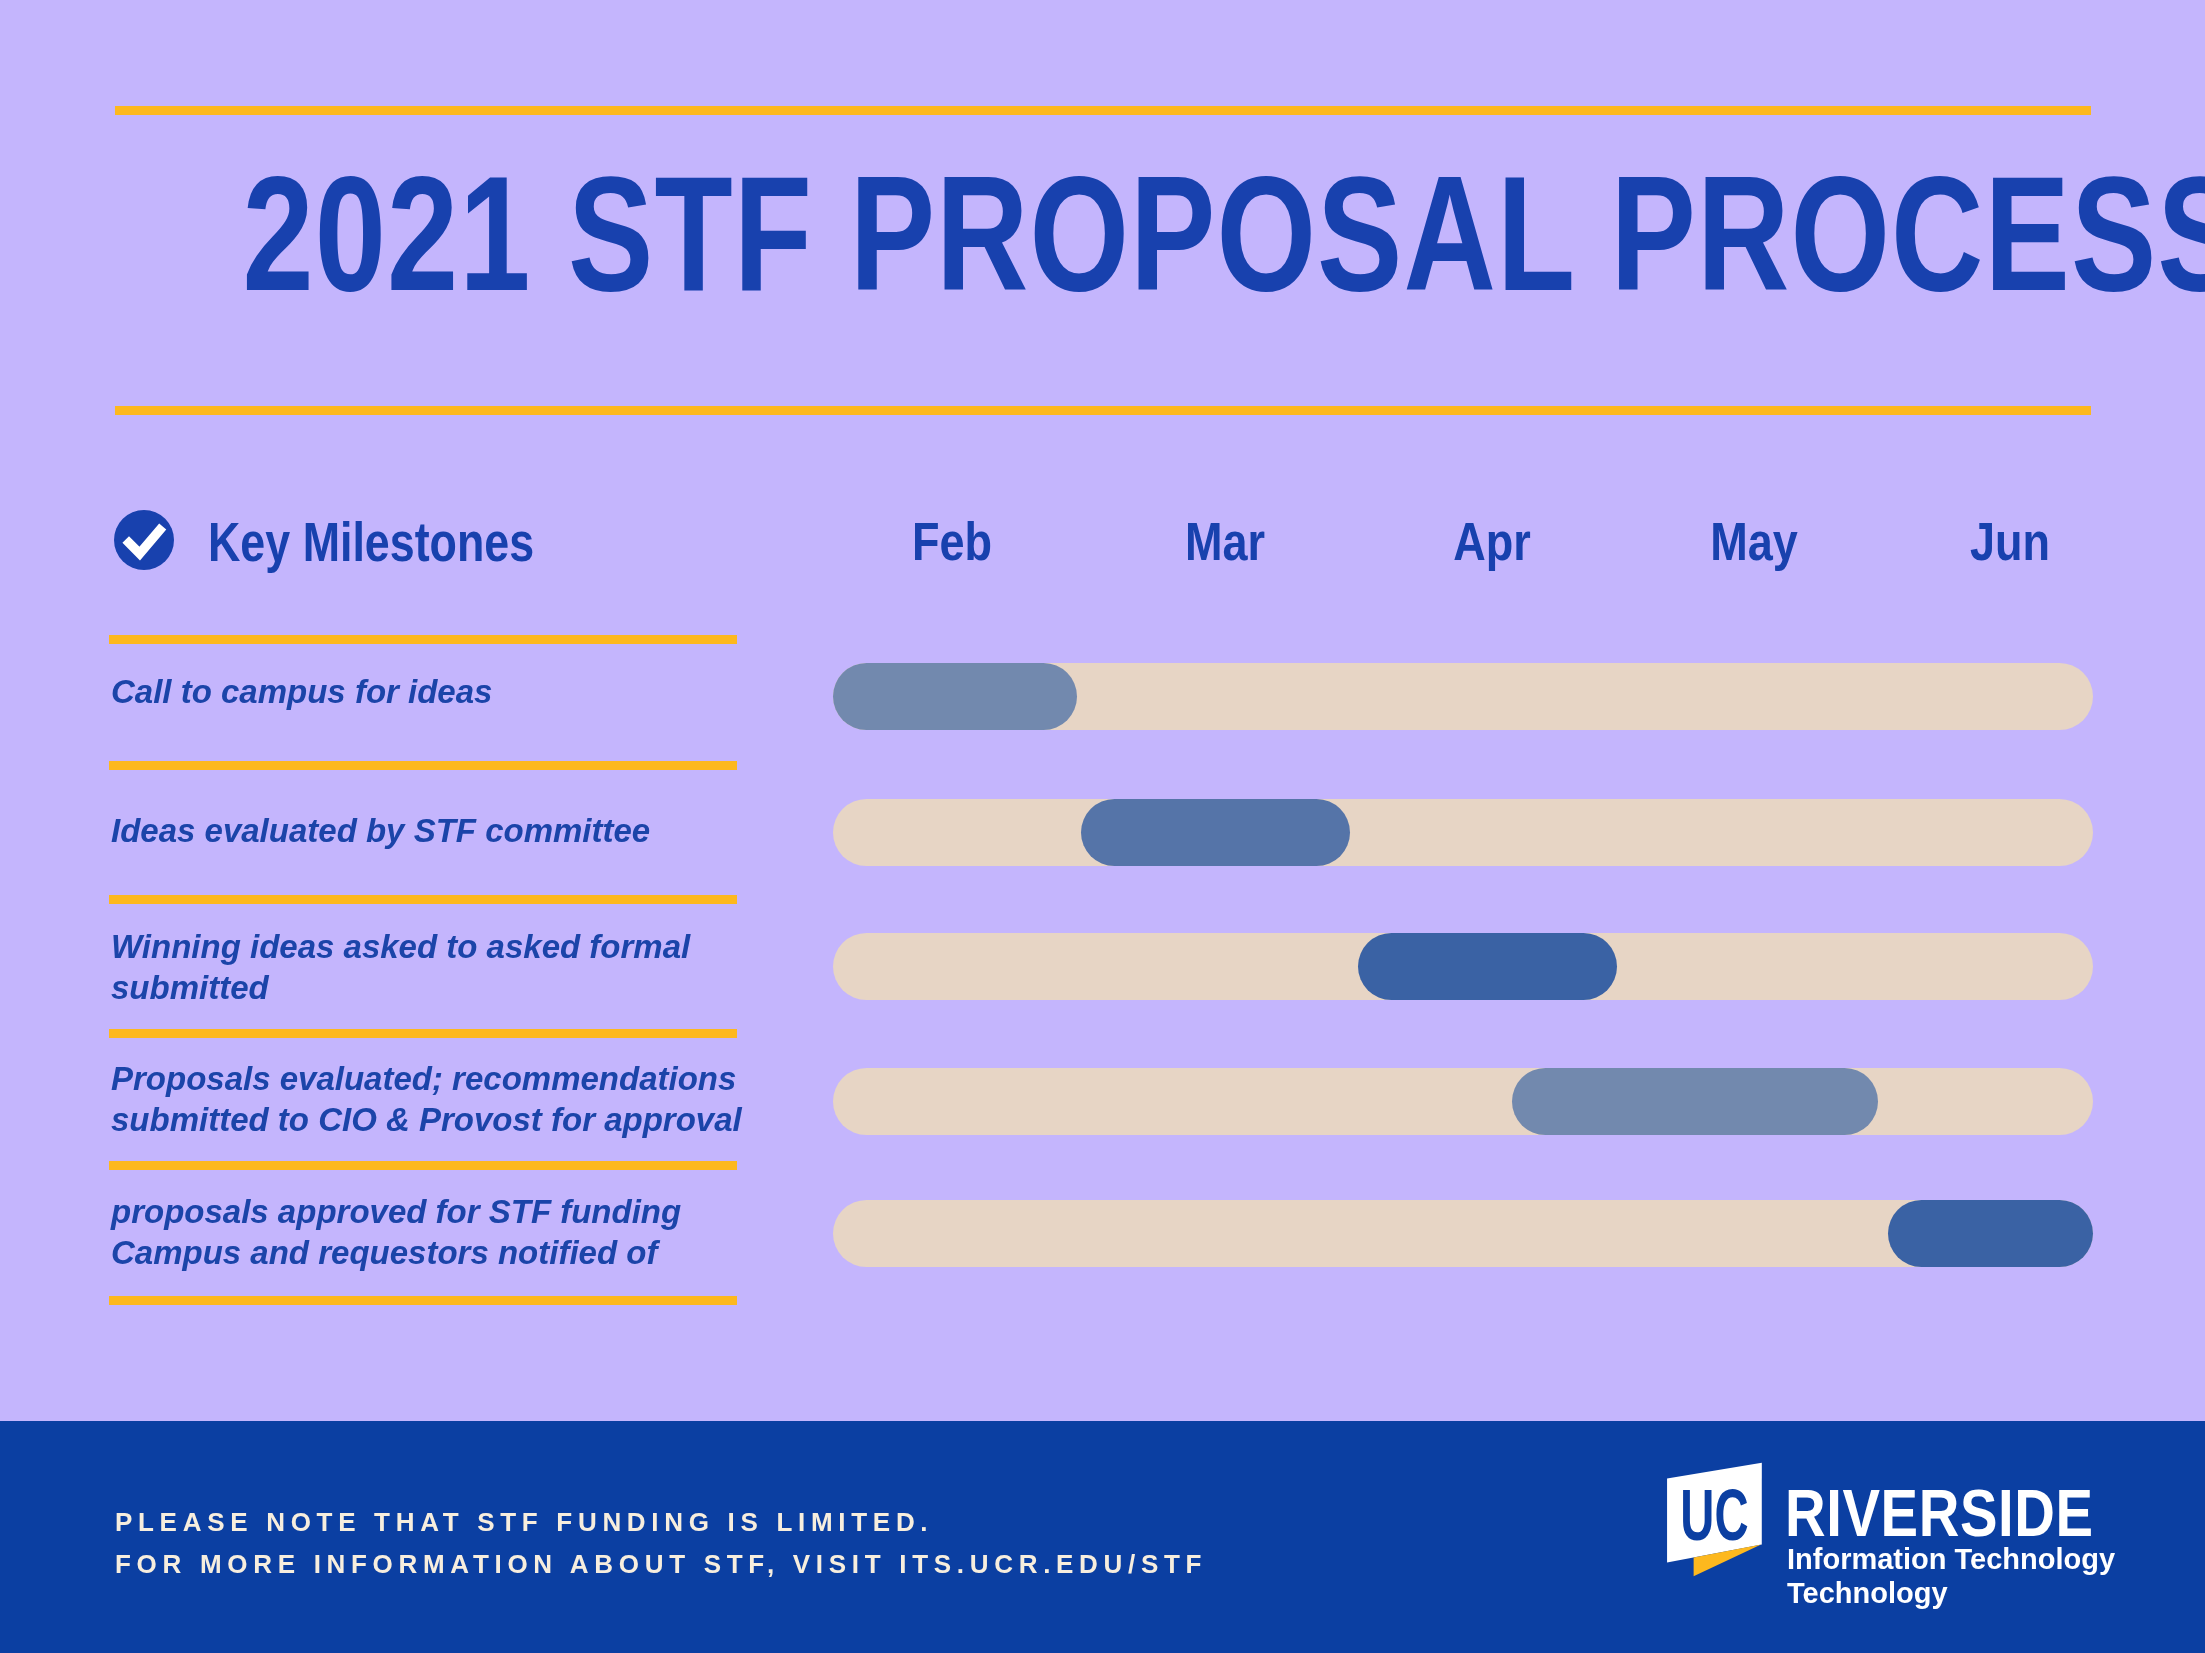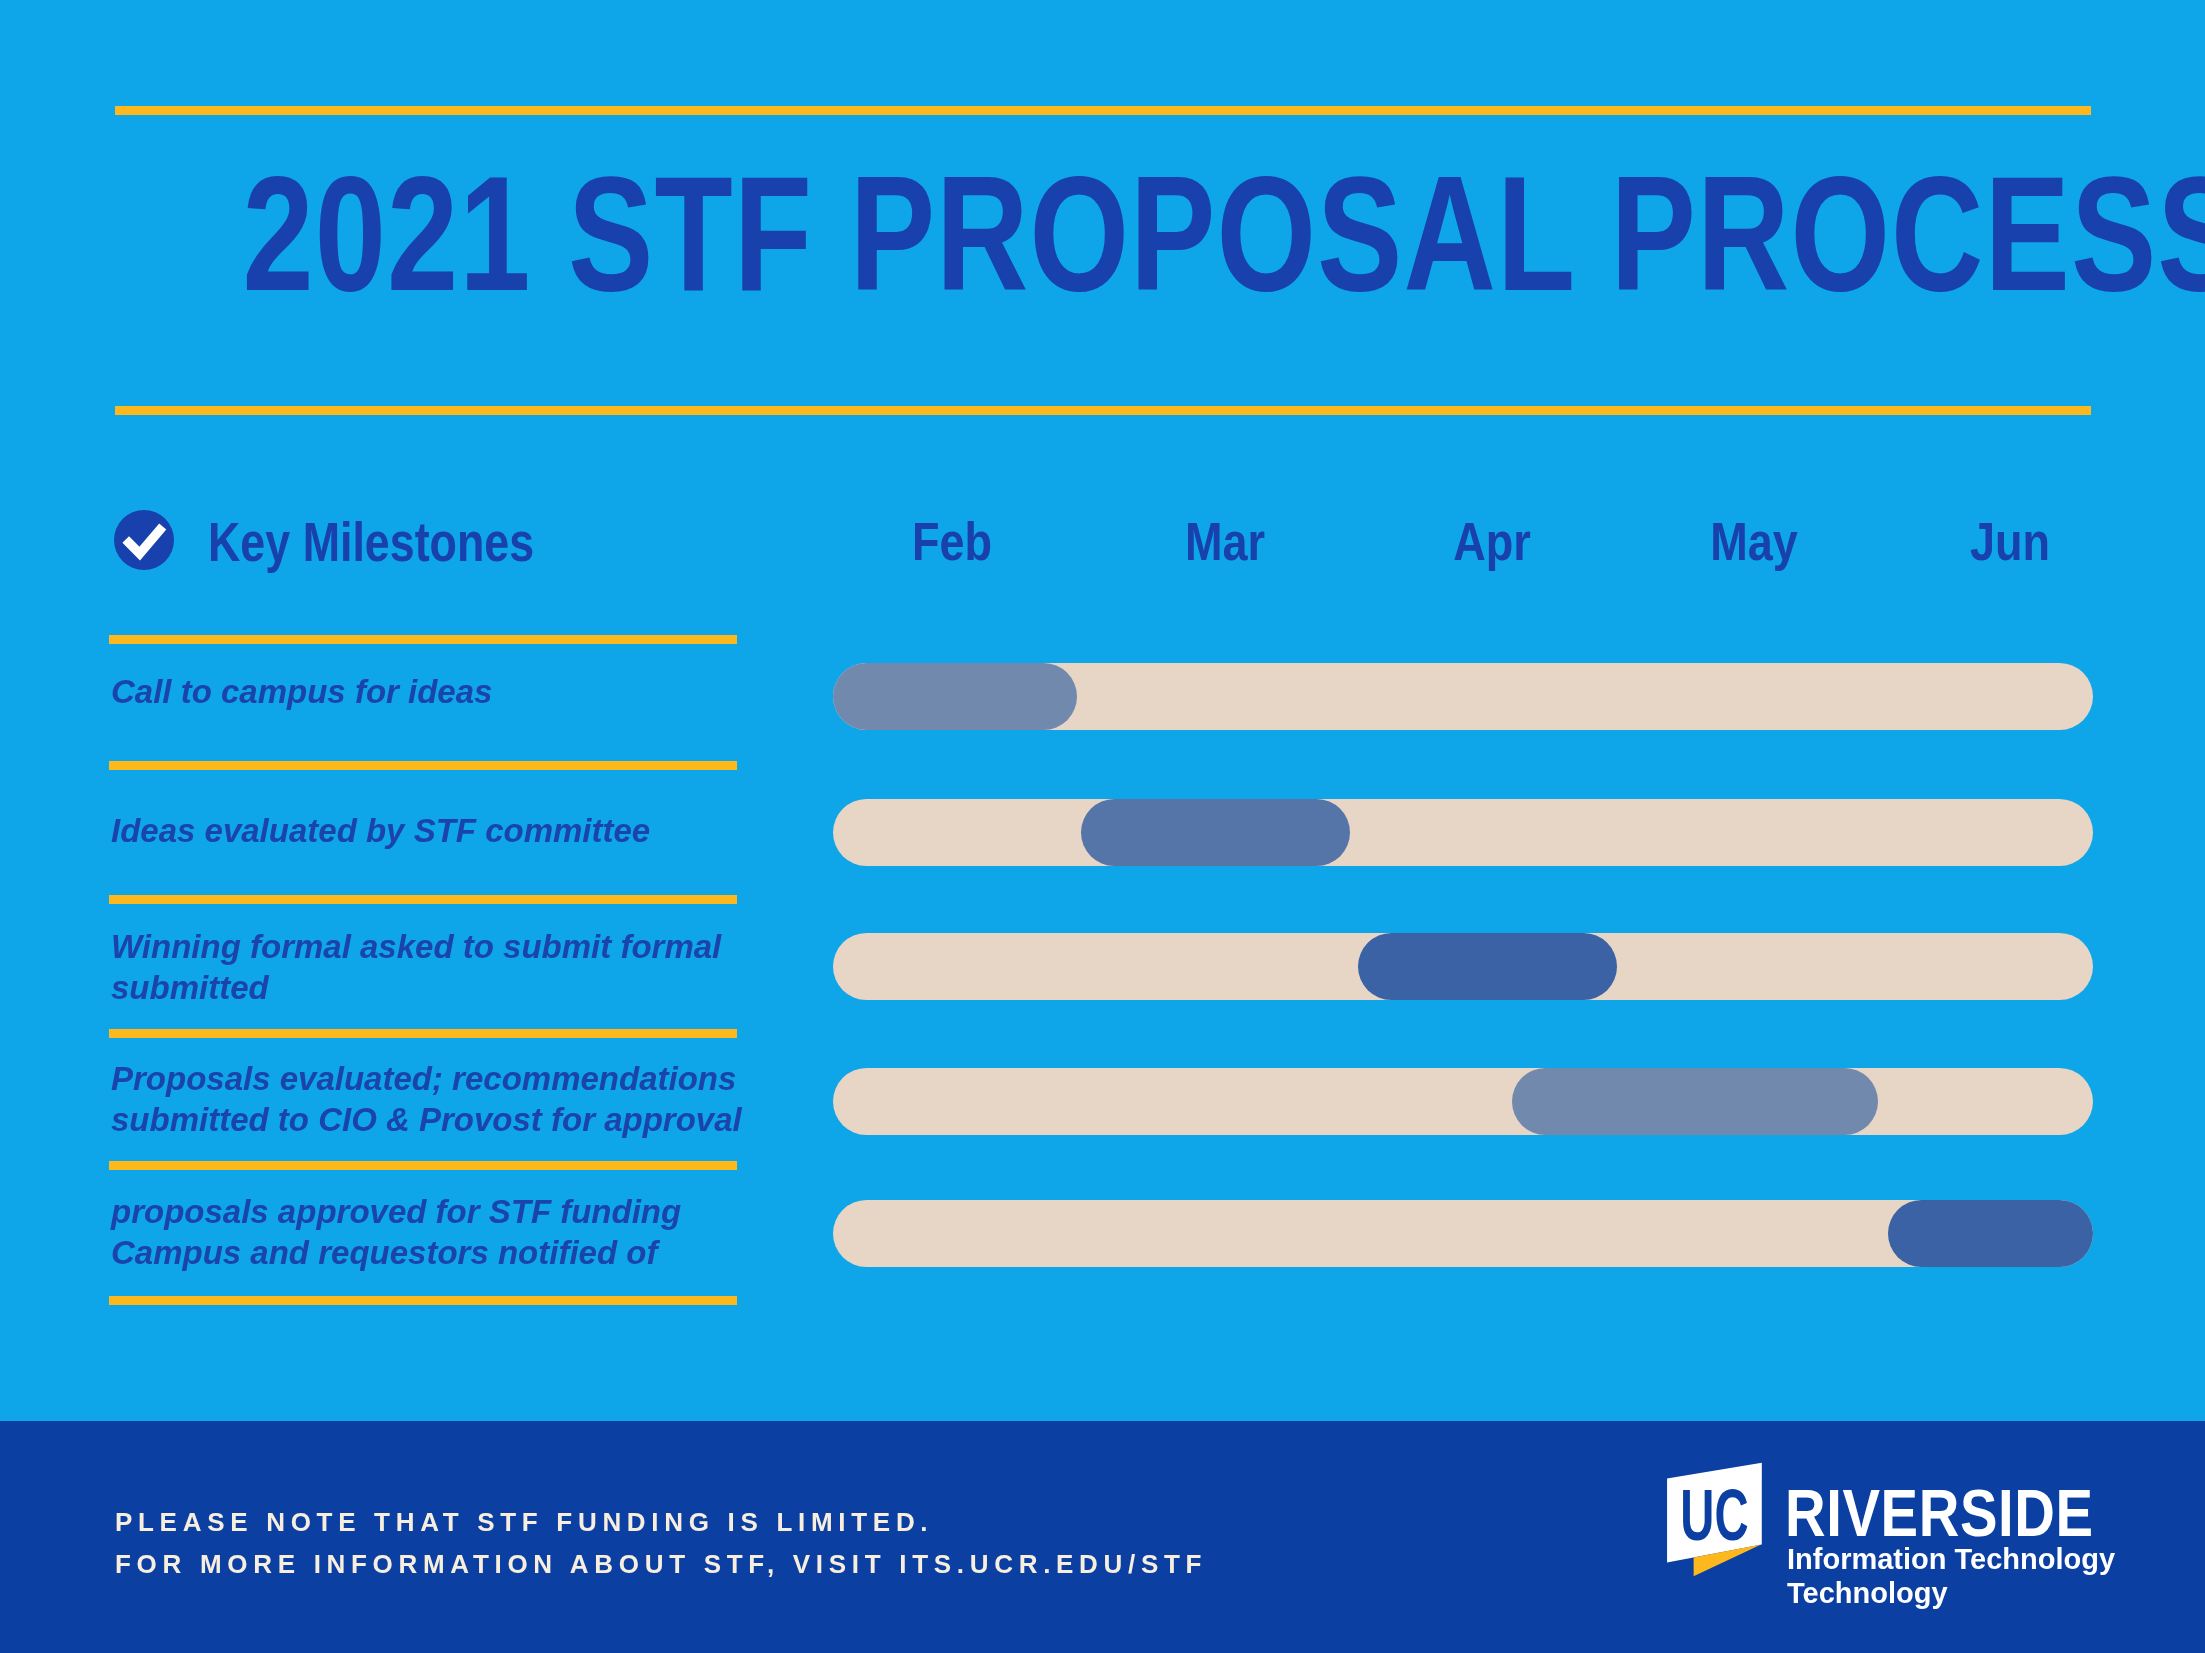"2021 STF PROPOSAL PROCESS" .canvas { background: #0ea5e9 -> #c4b5fd }
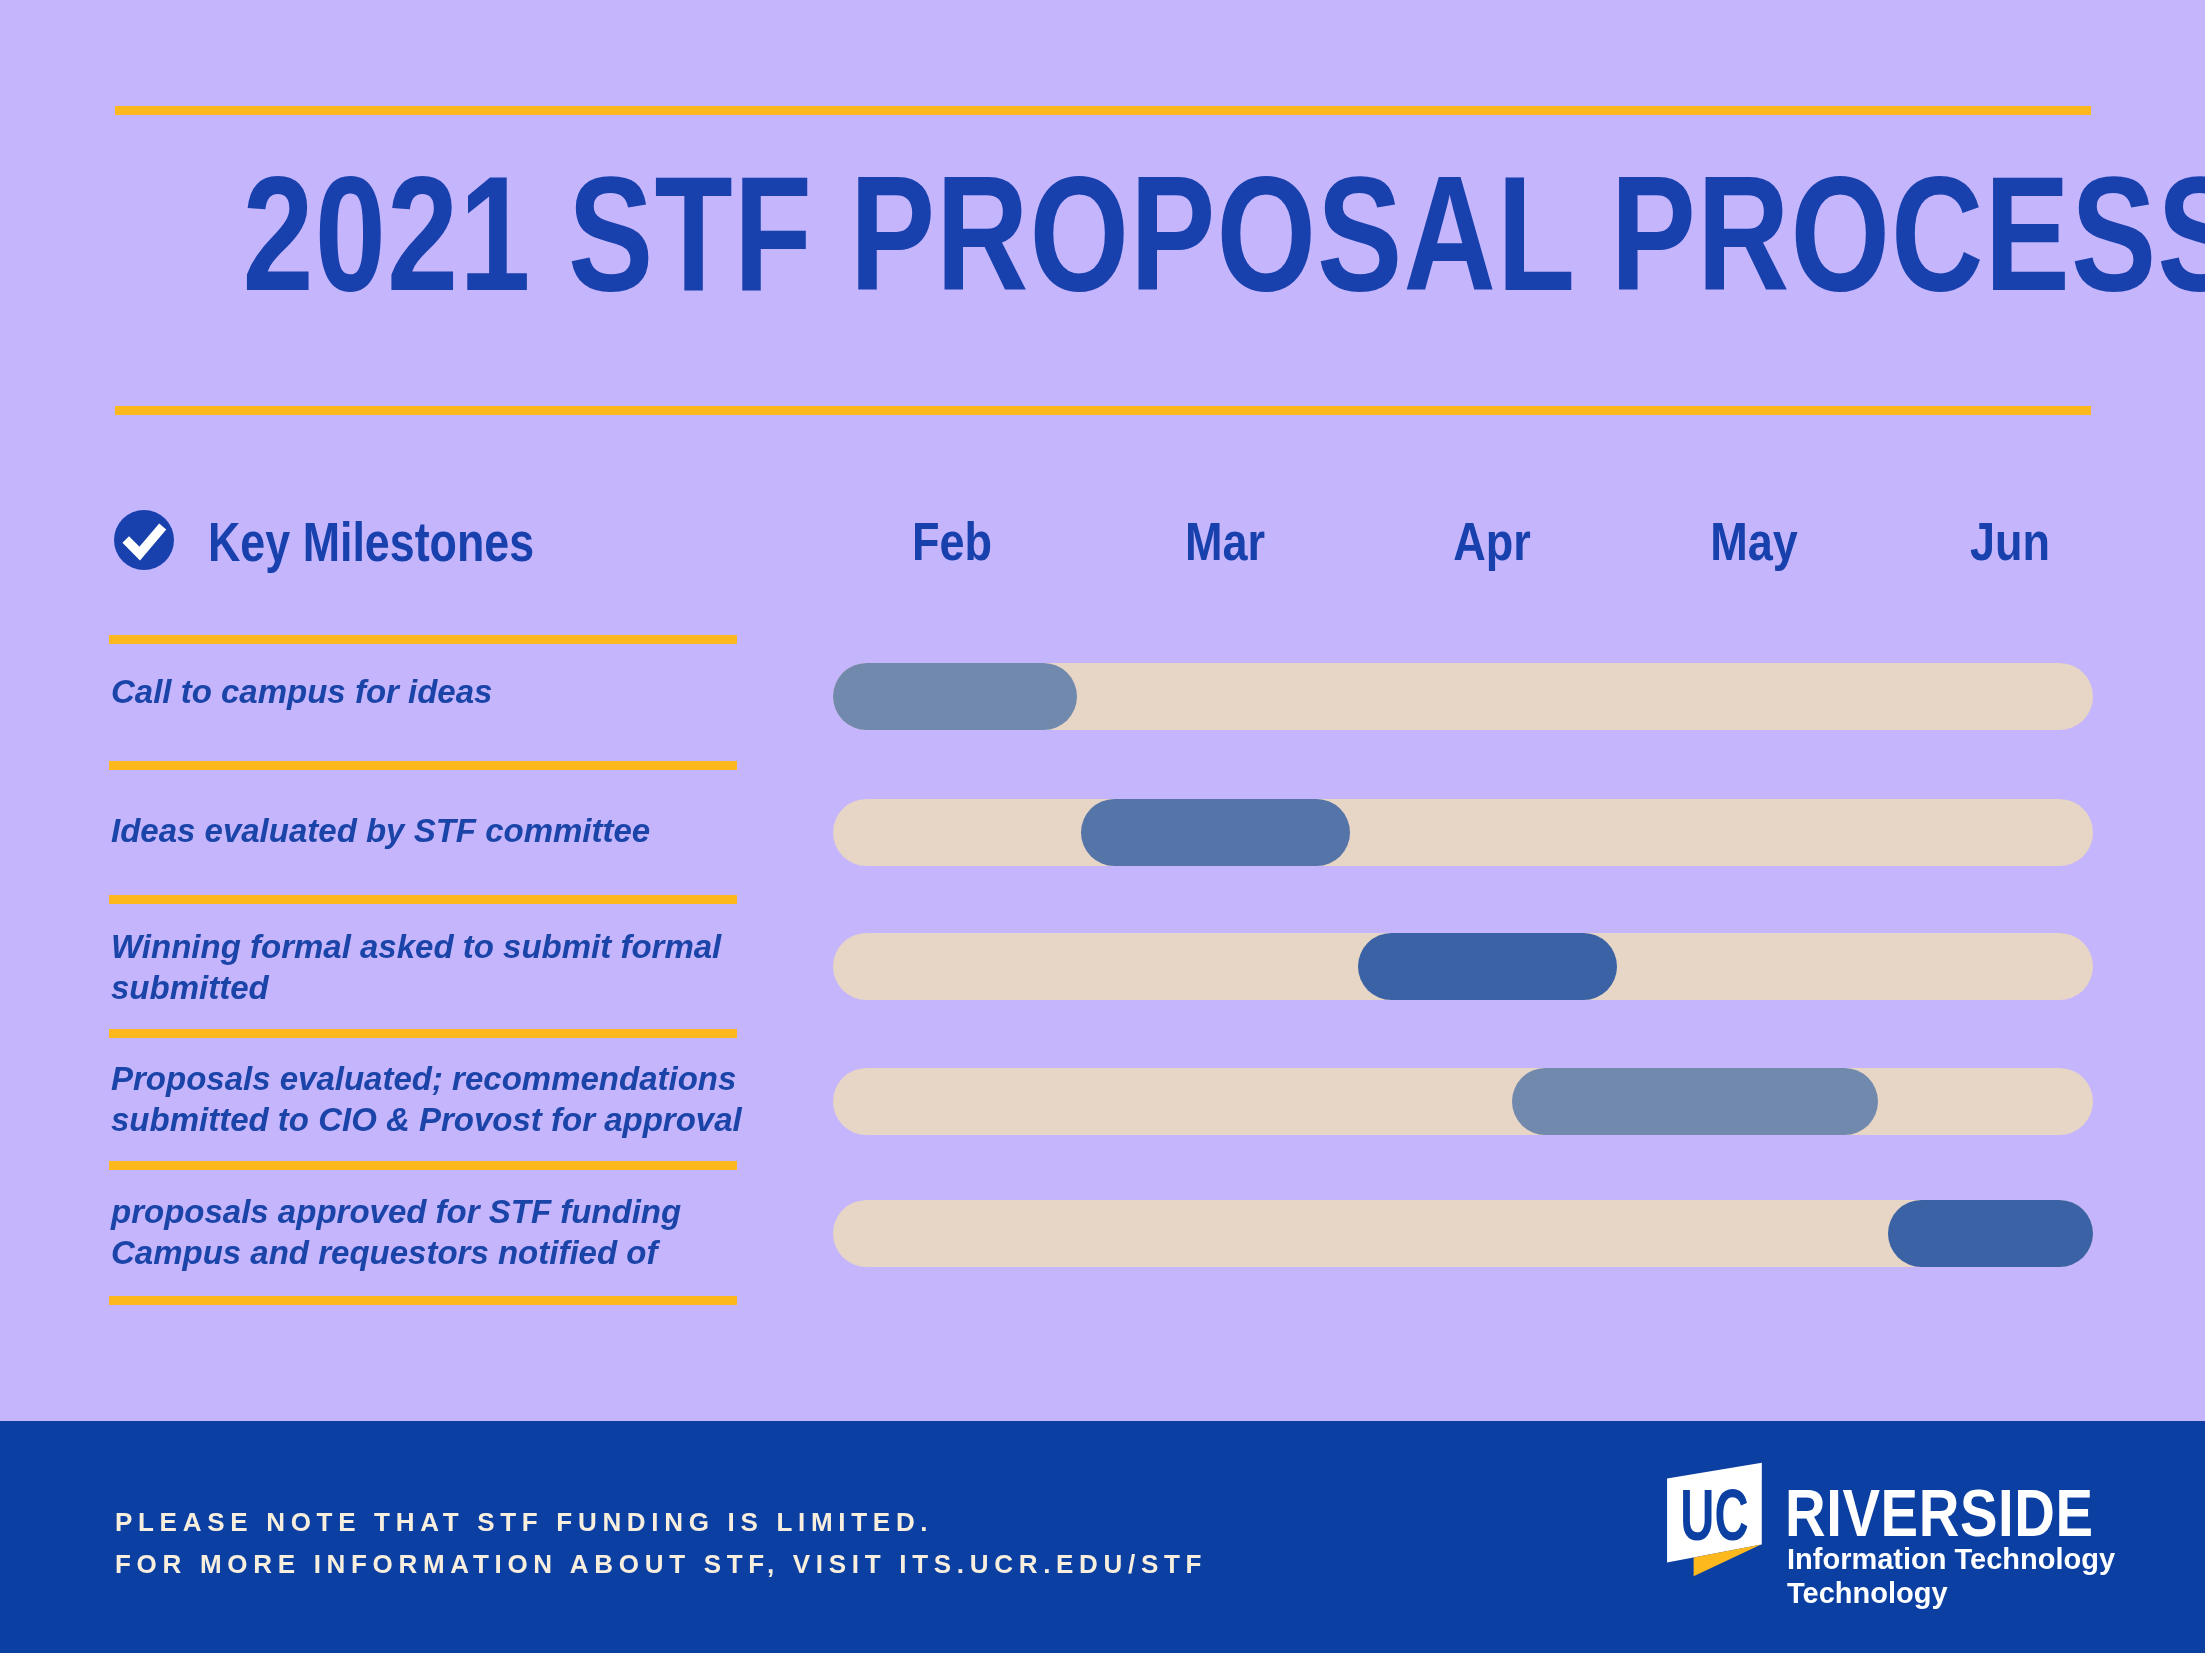"Winning formal asked to submit" div { text: formal asked to submit -> ideas asked to asked }
